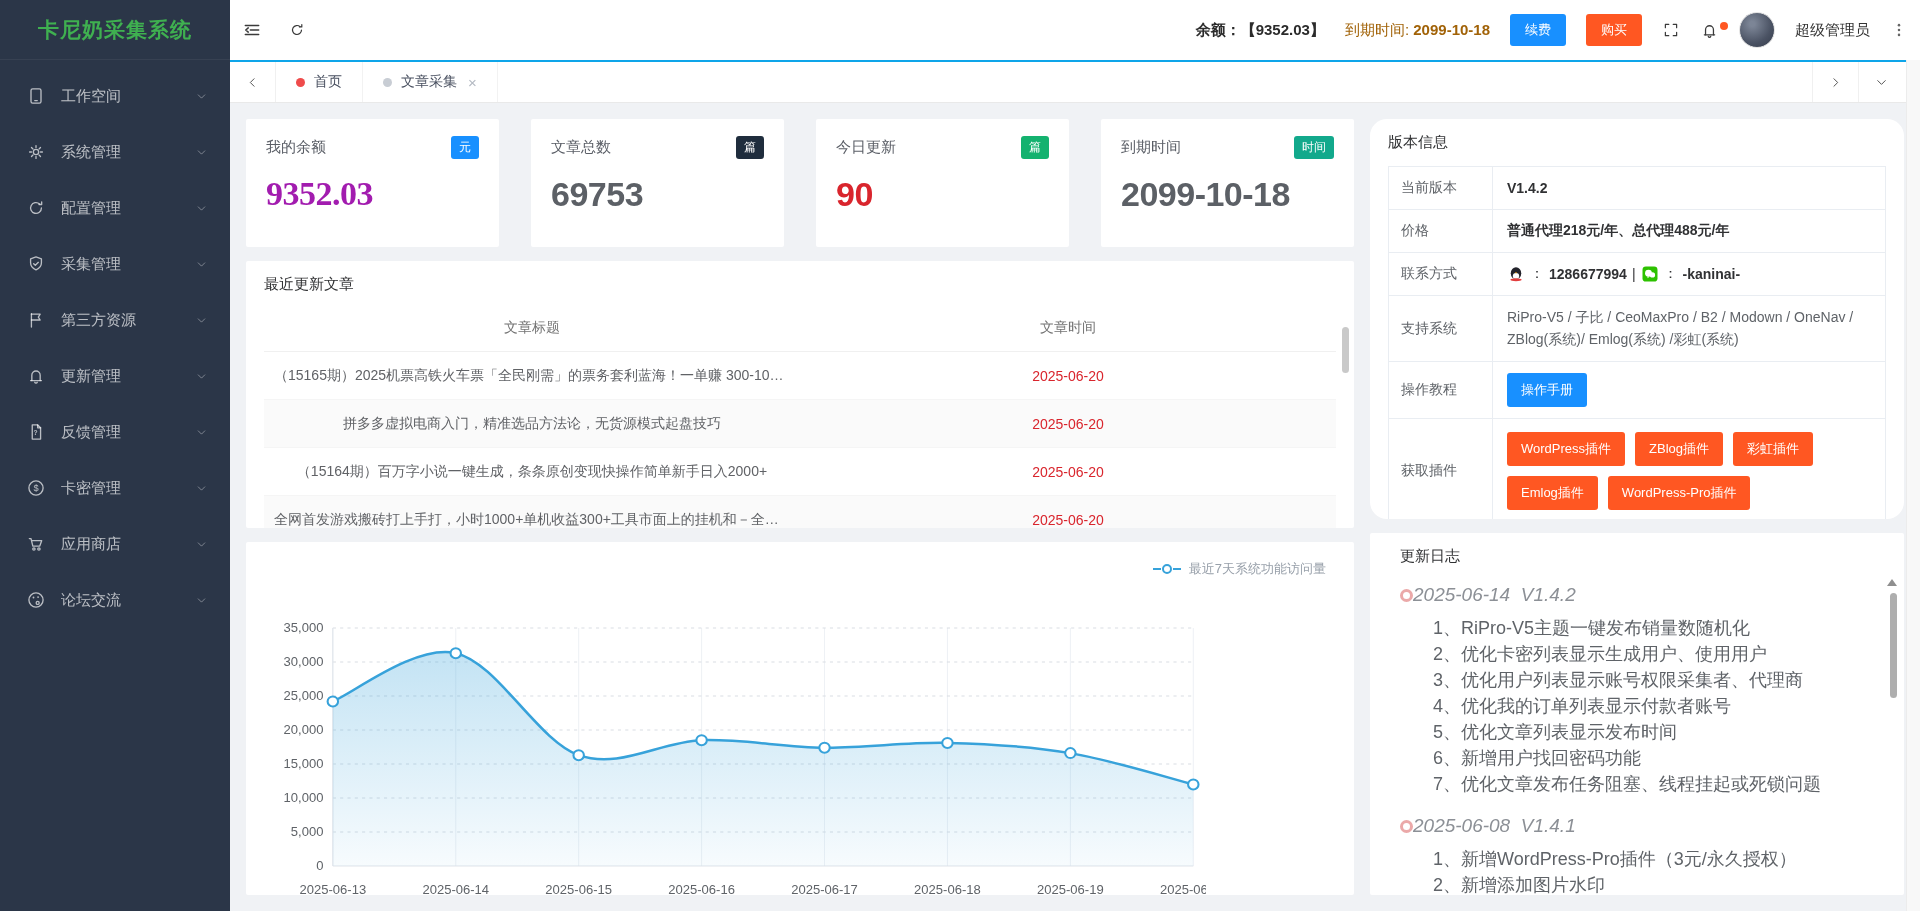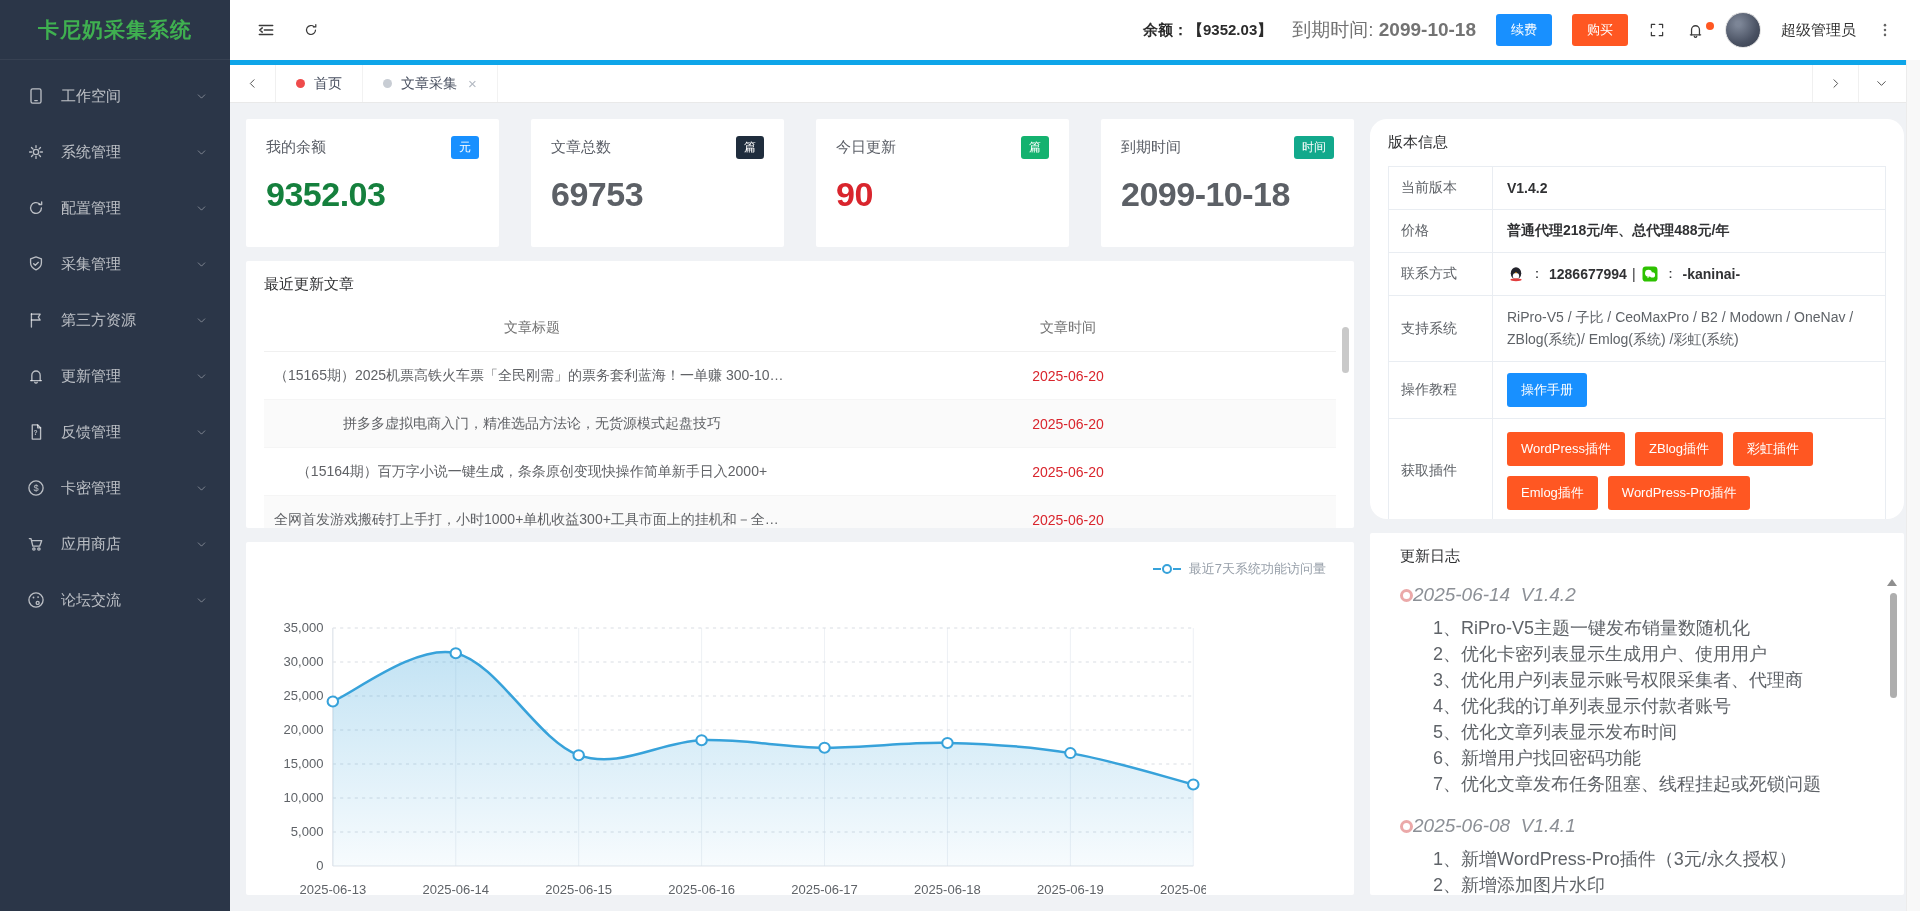"余额：【9352.03】" .header { padding: 0 26px -> 0 12px }
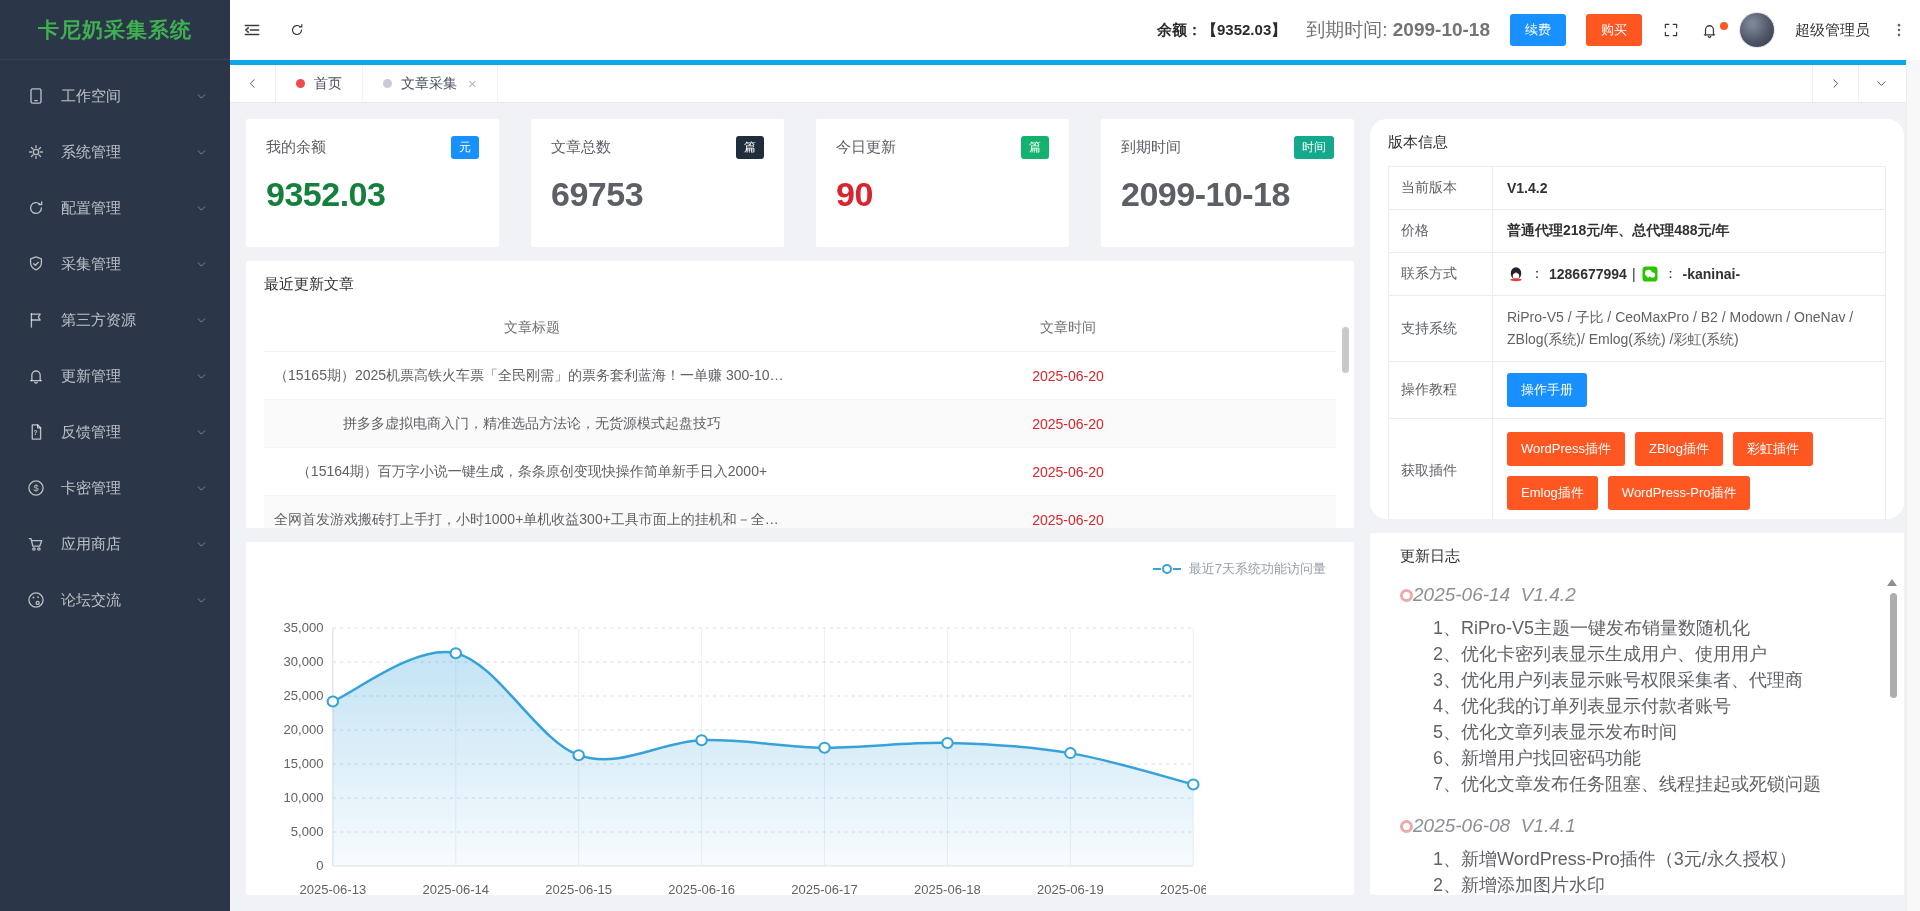"到期时间: 2099-10-18" .expire { color: #737373 -> #a16207; font-size: 19px -> 15px }
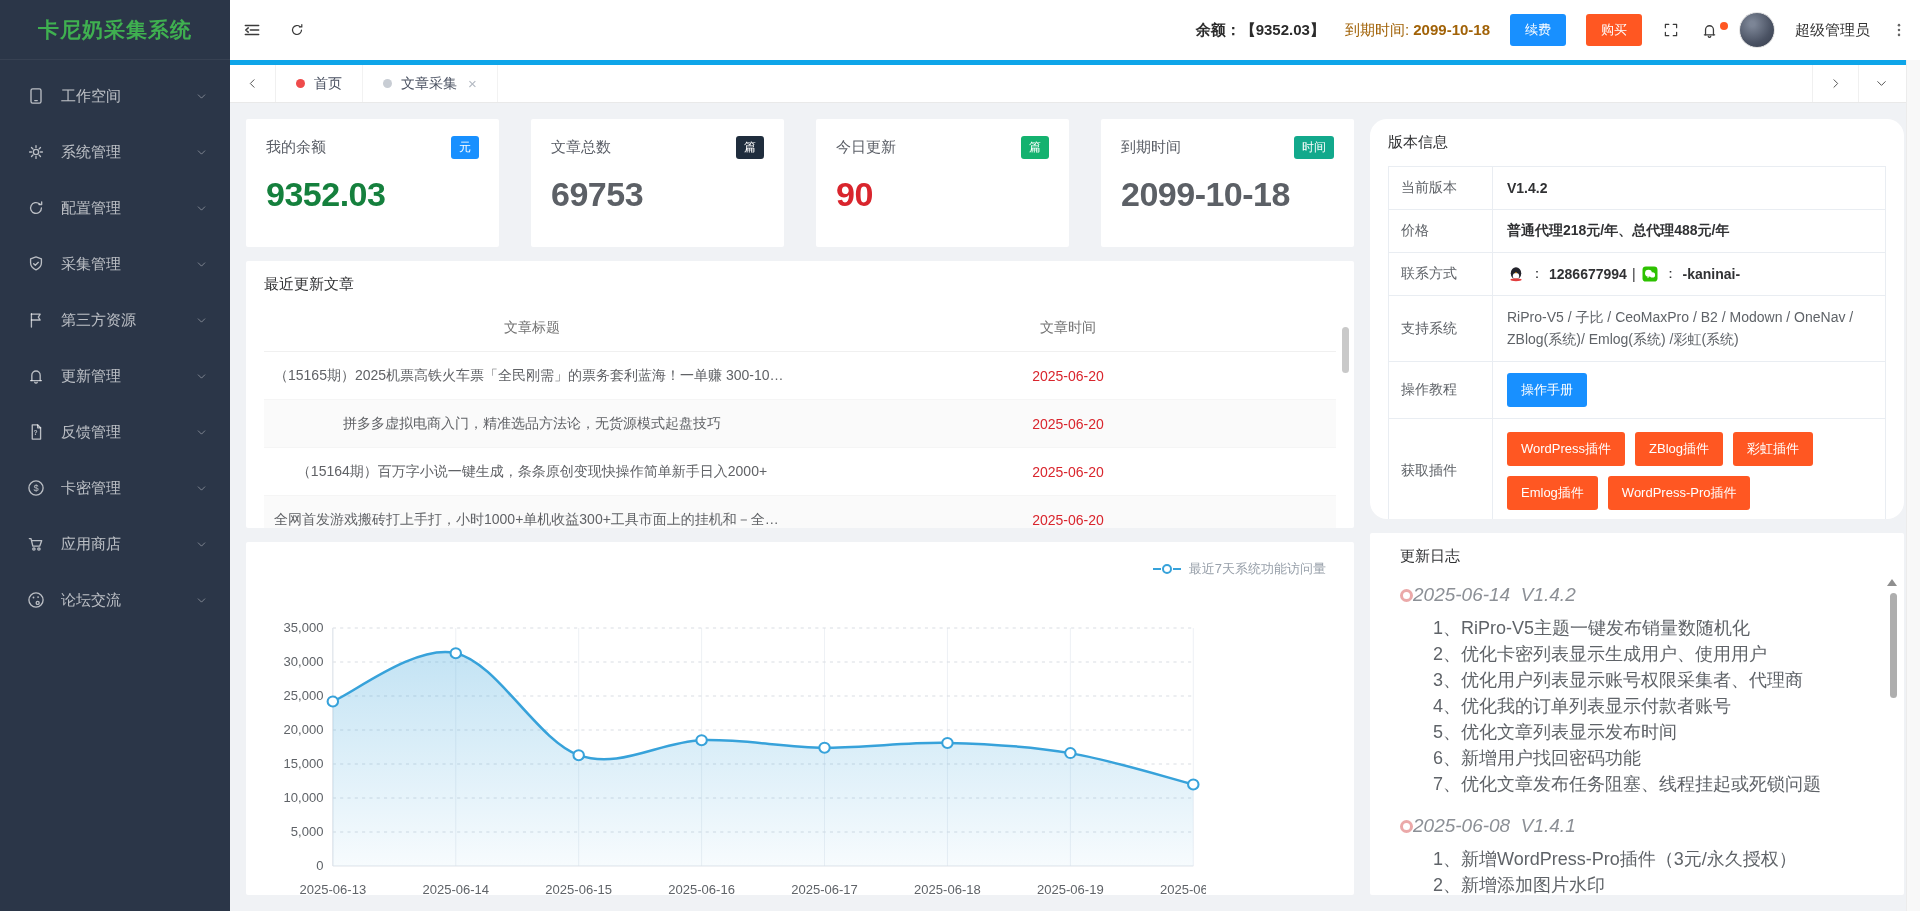"首页" .tabbar { border-top: 5px solid #0ea5e9 -> 2px solid #0ea5e9 }
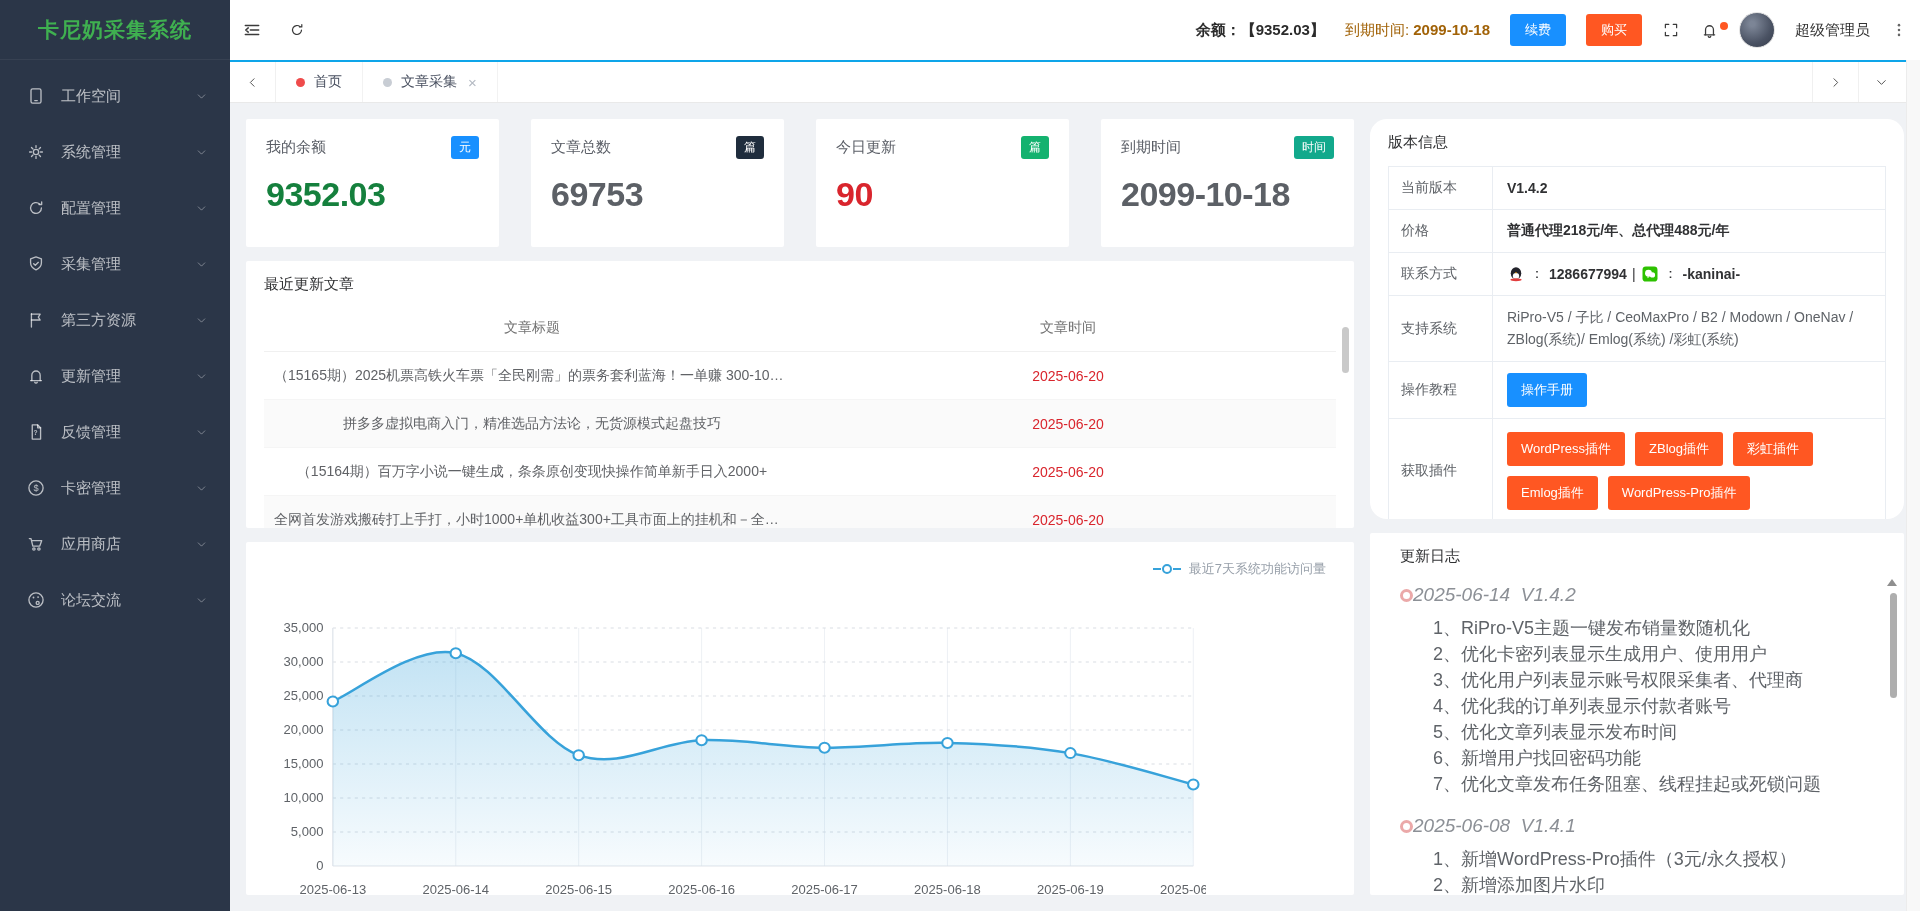"9352.03" div.stat-value { color: #15803d -> #a21caf; font-family: none -> Liberation Serif, serif }
